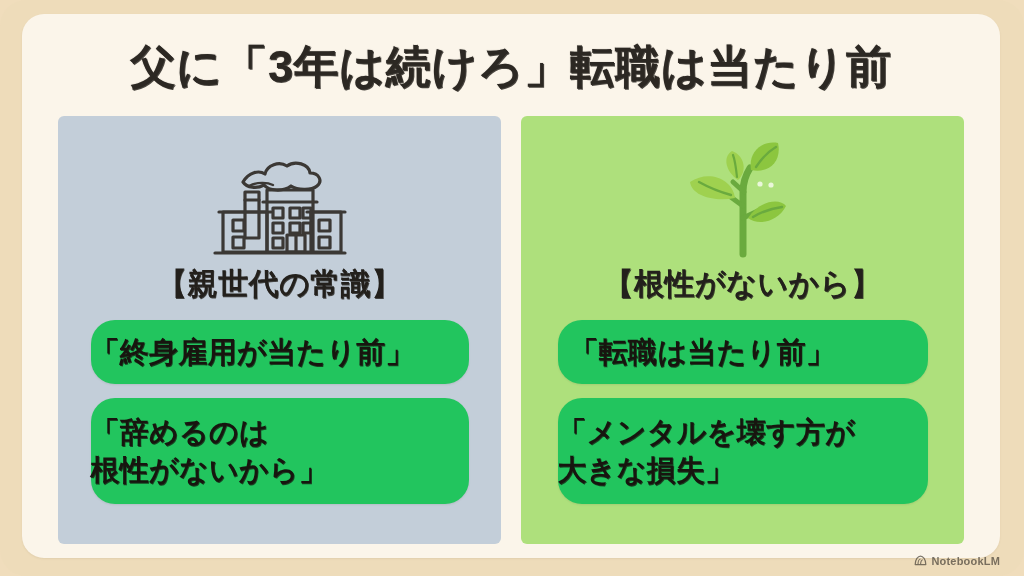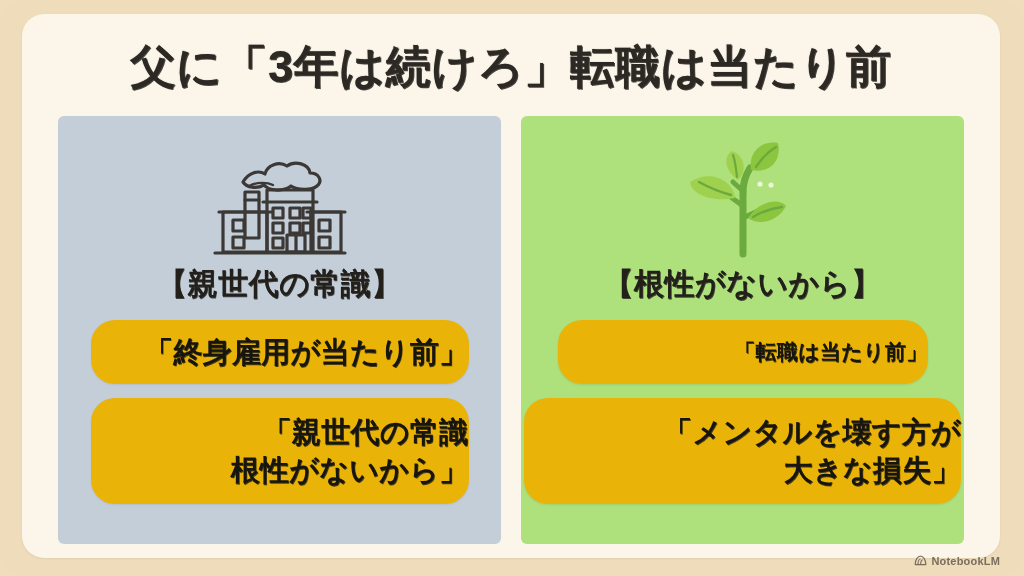"「終身雇用が当たり前」" .pill { align-items: flex-end -> flex-start; background: #eab308 -> #22c55e }
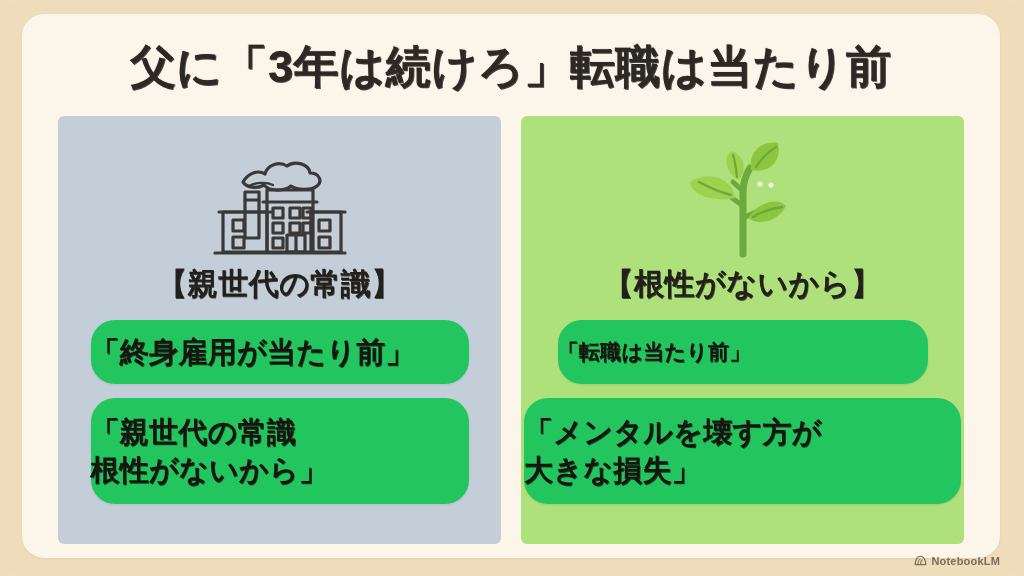"「転職は当たり前」" .panel-right .pill.one-line { font-size: 21px -> 29px; padding-left: none -> 12px }
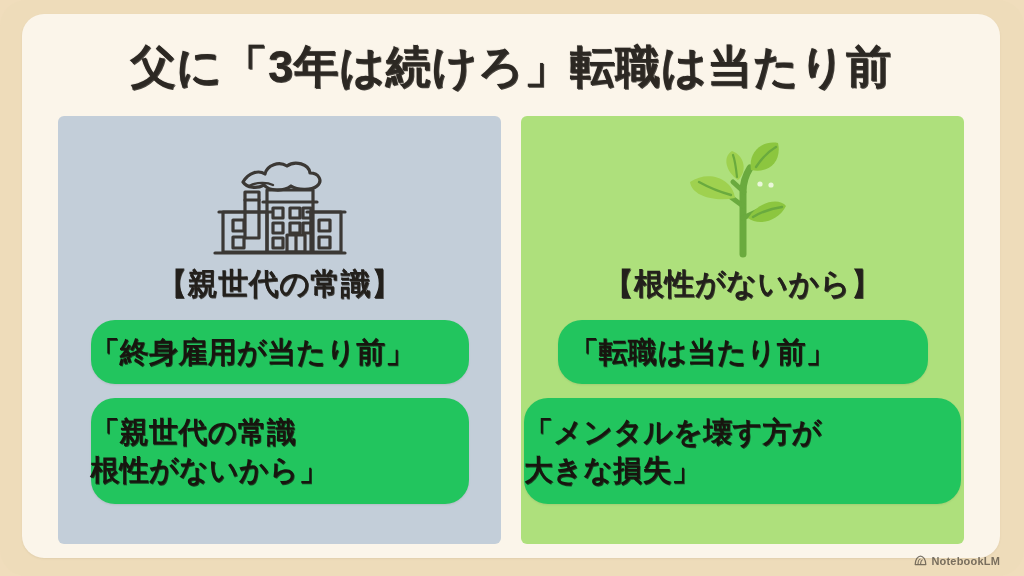"「親世代の常識" span.pill-line { text: 親世代の常識 -> 辞めるのは }
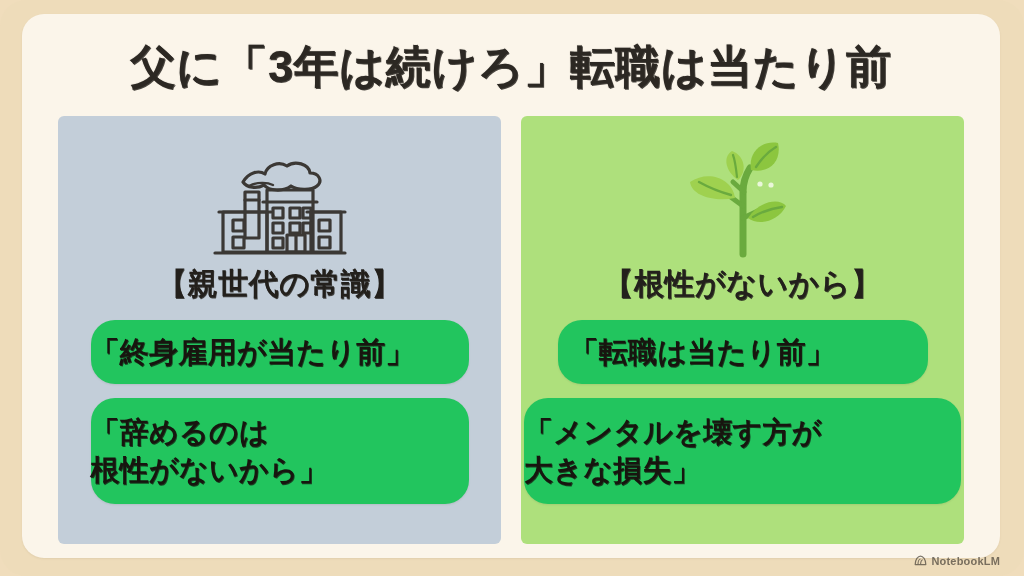"「メンタルを壊す方が" .panel-right .pill.two-line { width: 437px -> 370px }
